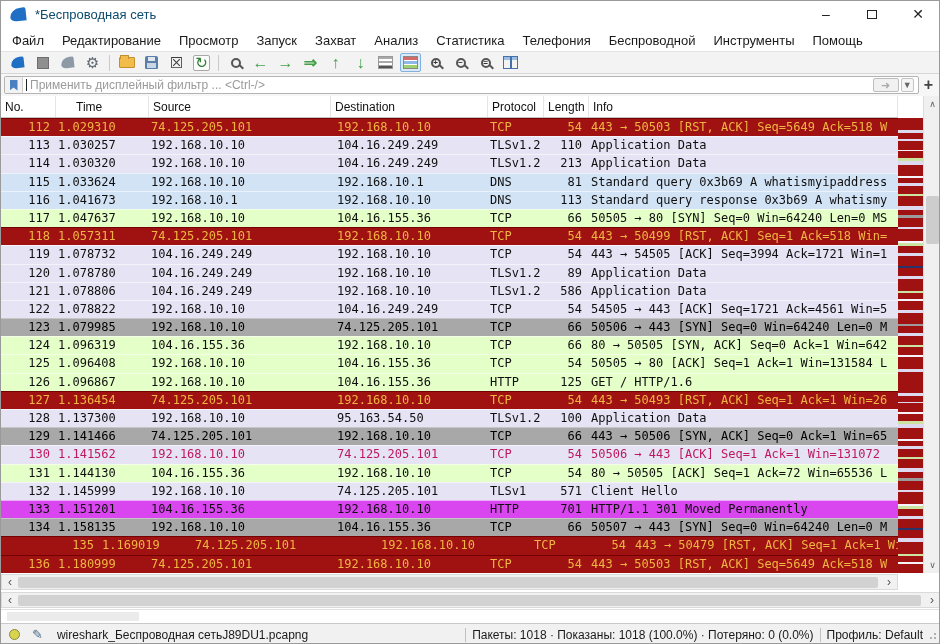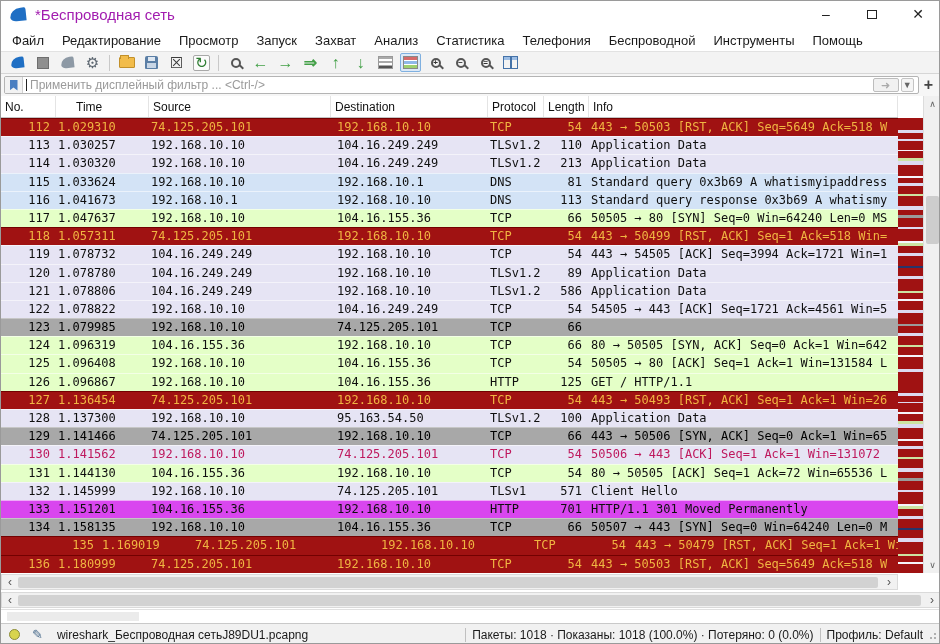"*Беспроводная сеть" .title-text { color: #a21caf -> #0c4a6e; font-size: 15px -> 13px }
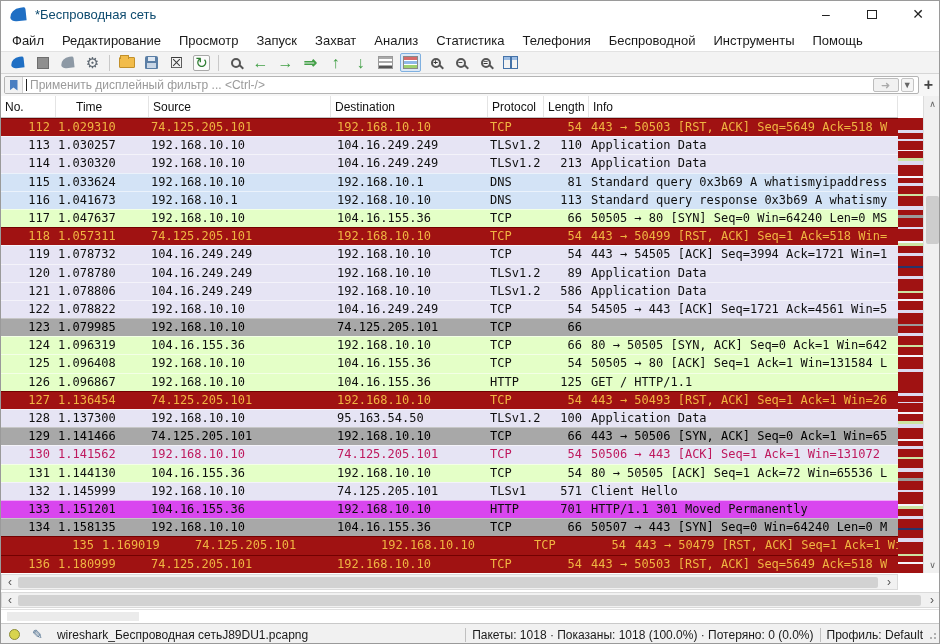"50506 → 443 [SYN] Seq=0" span.cell-info { html: none -> <span>50506 → 443 [SYN] Seq=0 Win=64240 Len=0 M</span> }
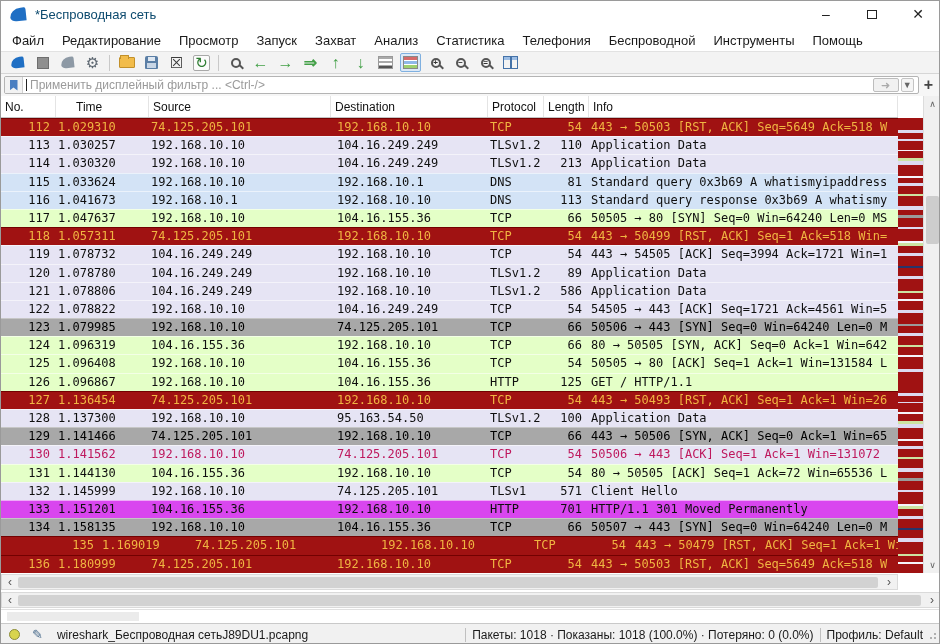"GET / HTTP/1.1" span.cell-info { text: HTTP/1.1 -> HTTP/1.6 }
